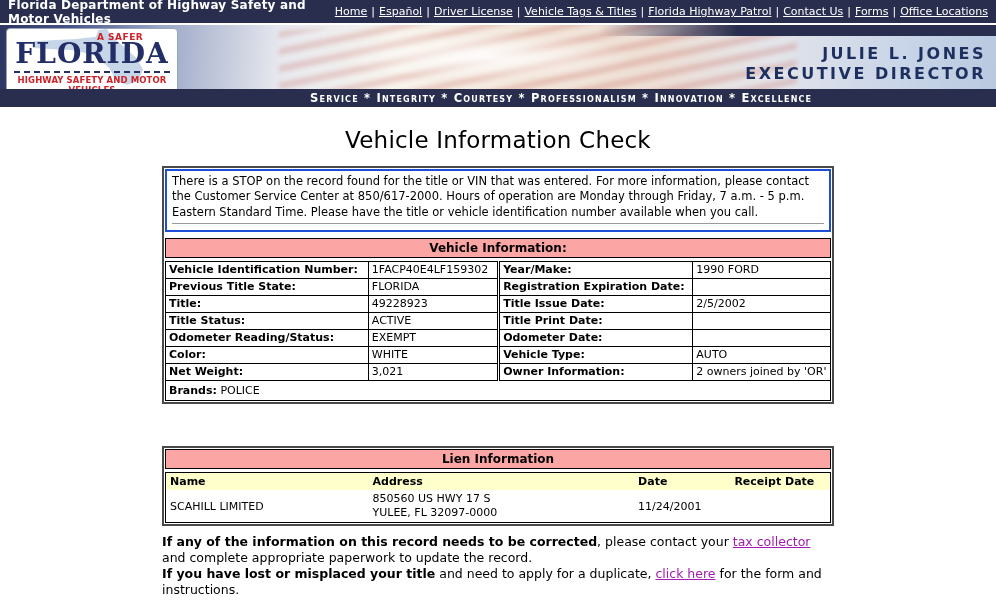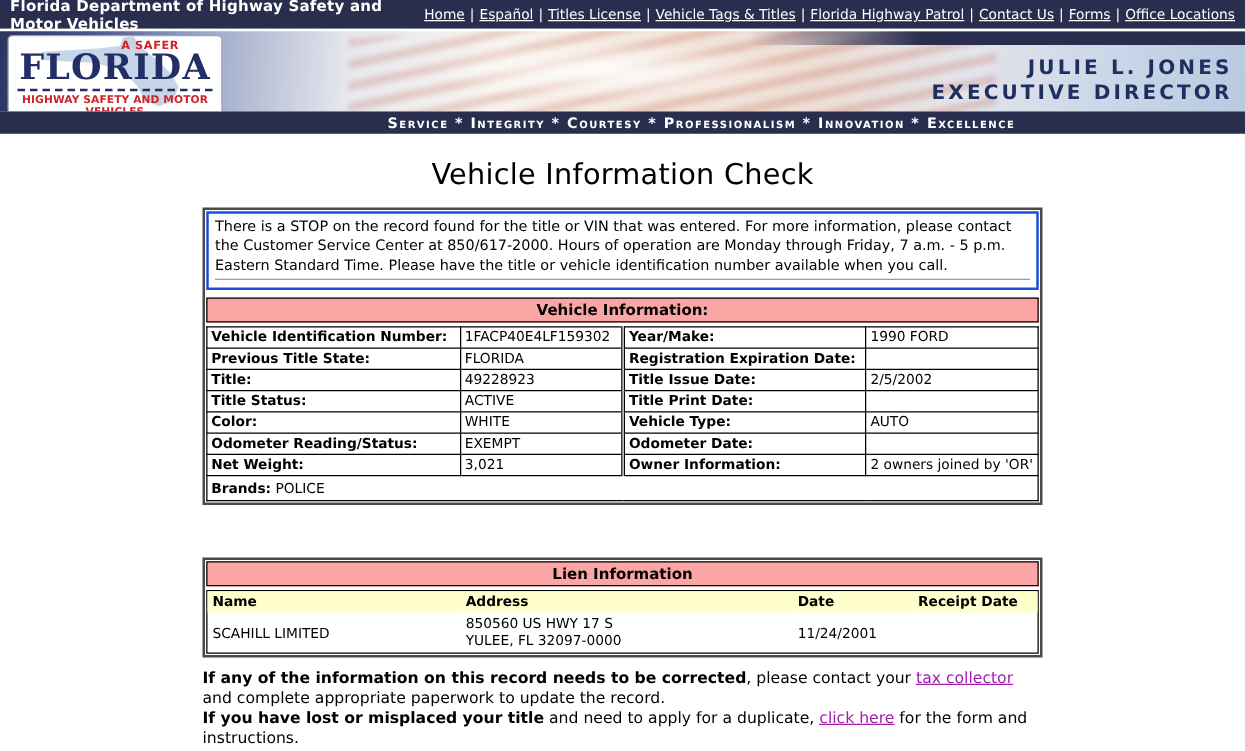"Titles License" a { text: Titles -> Driver }
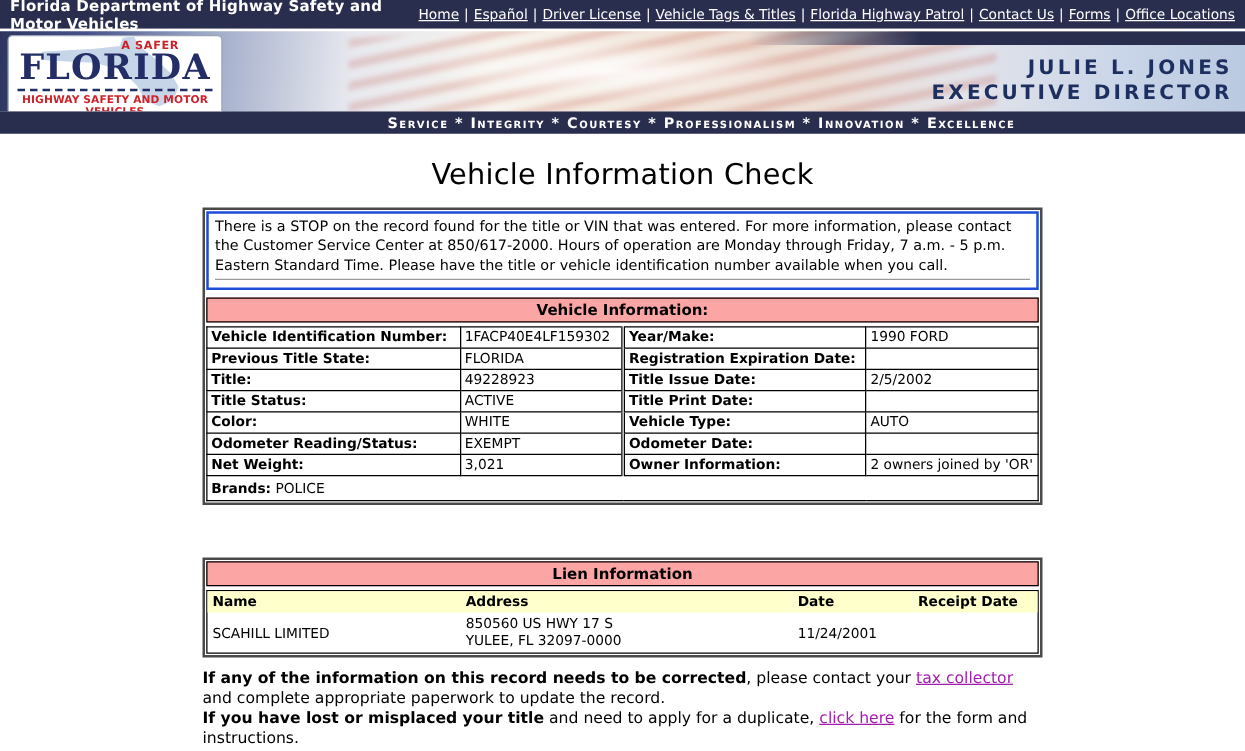"Color:" tr { order: before "Odometer Reading/Status:" -> after "Odometer Reading/Status:" }
